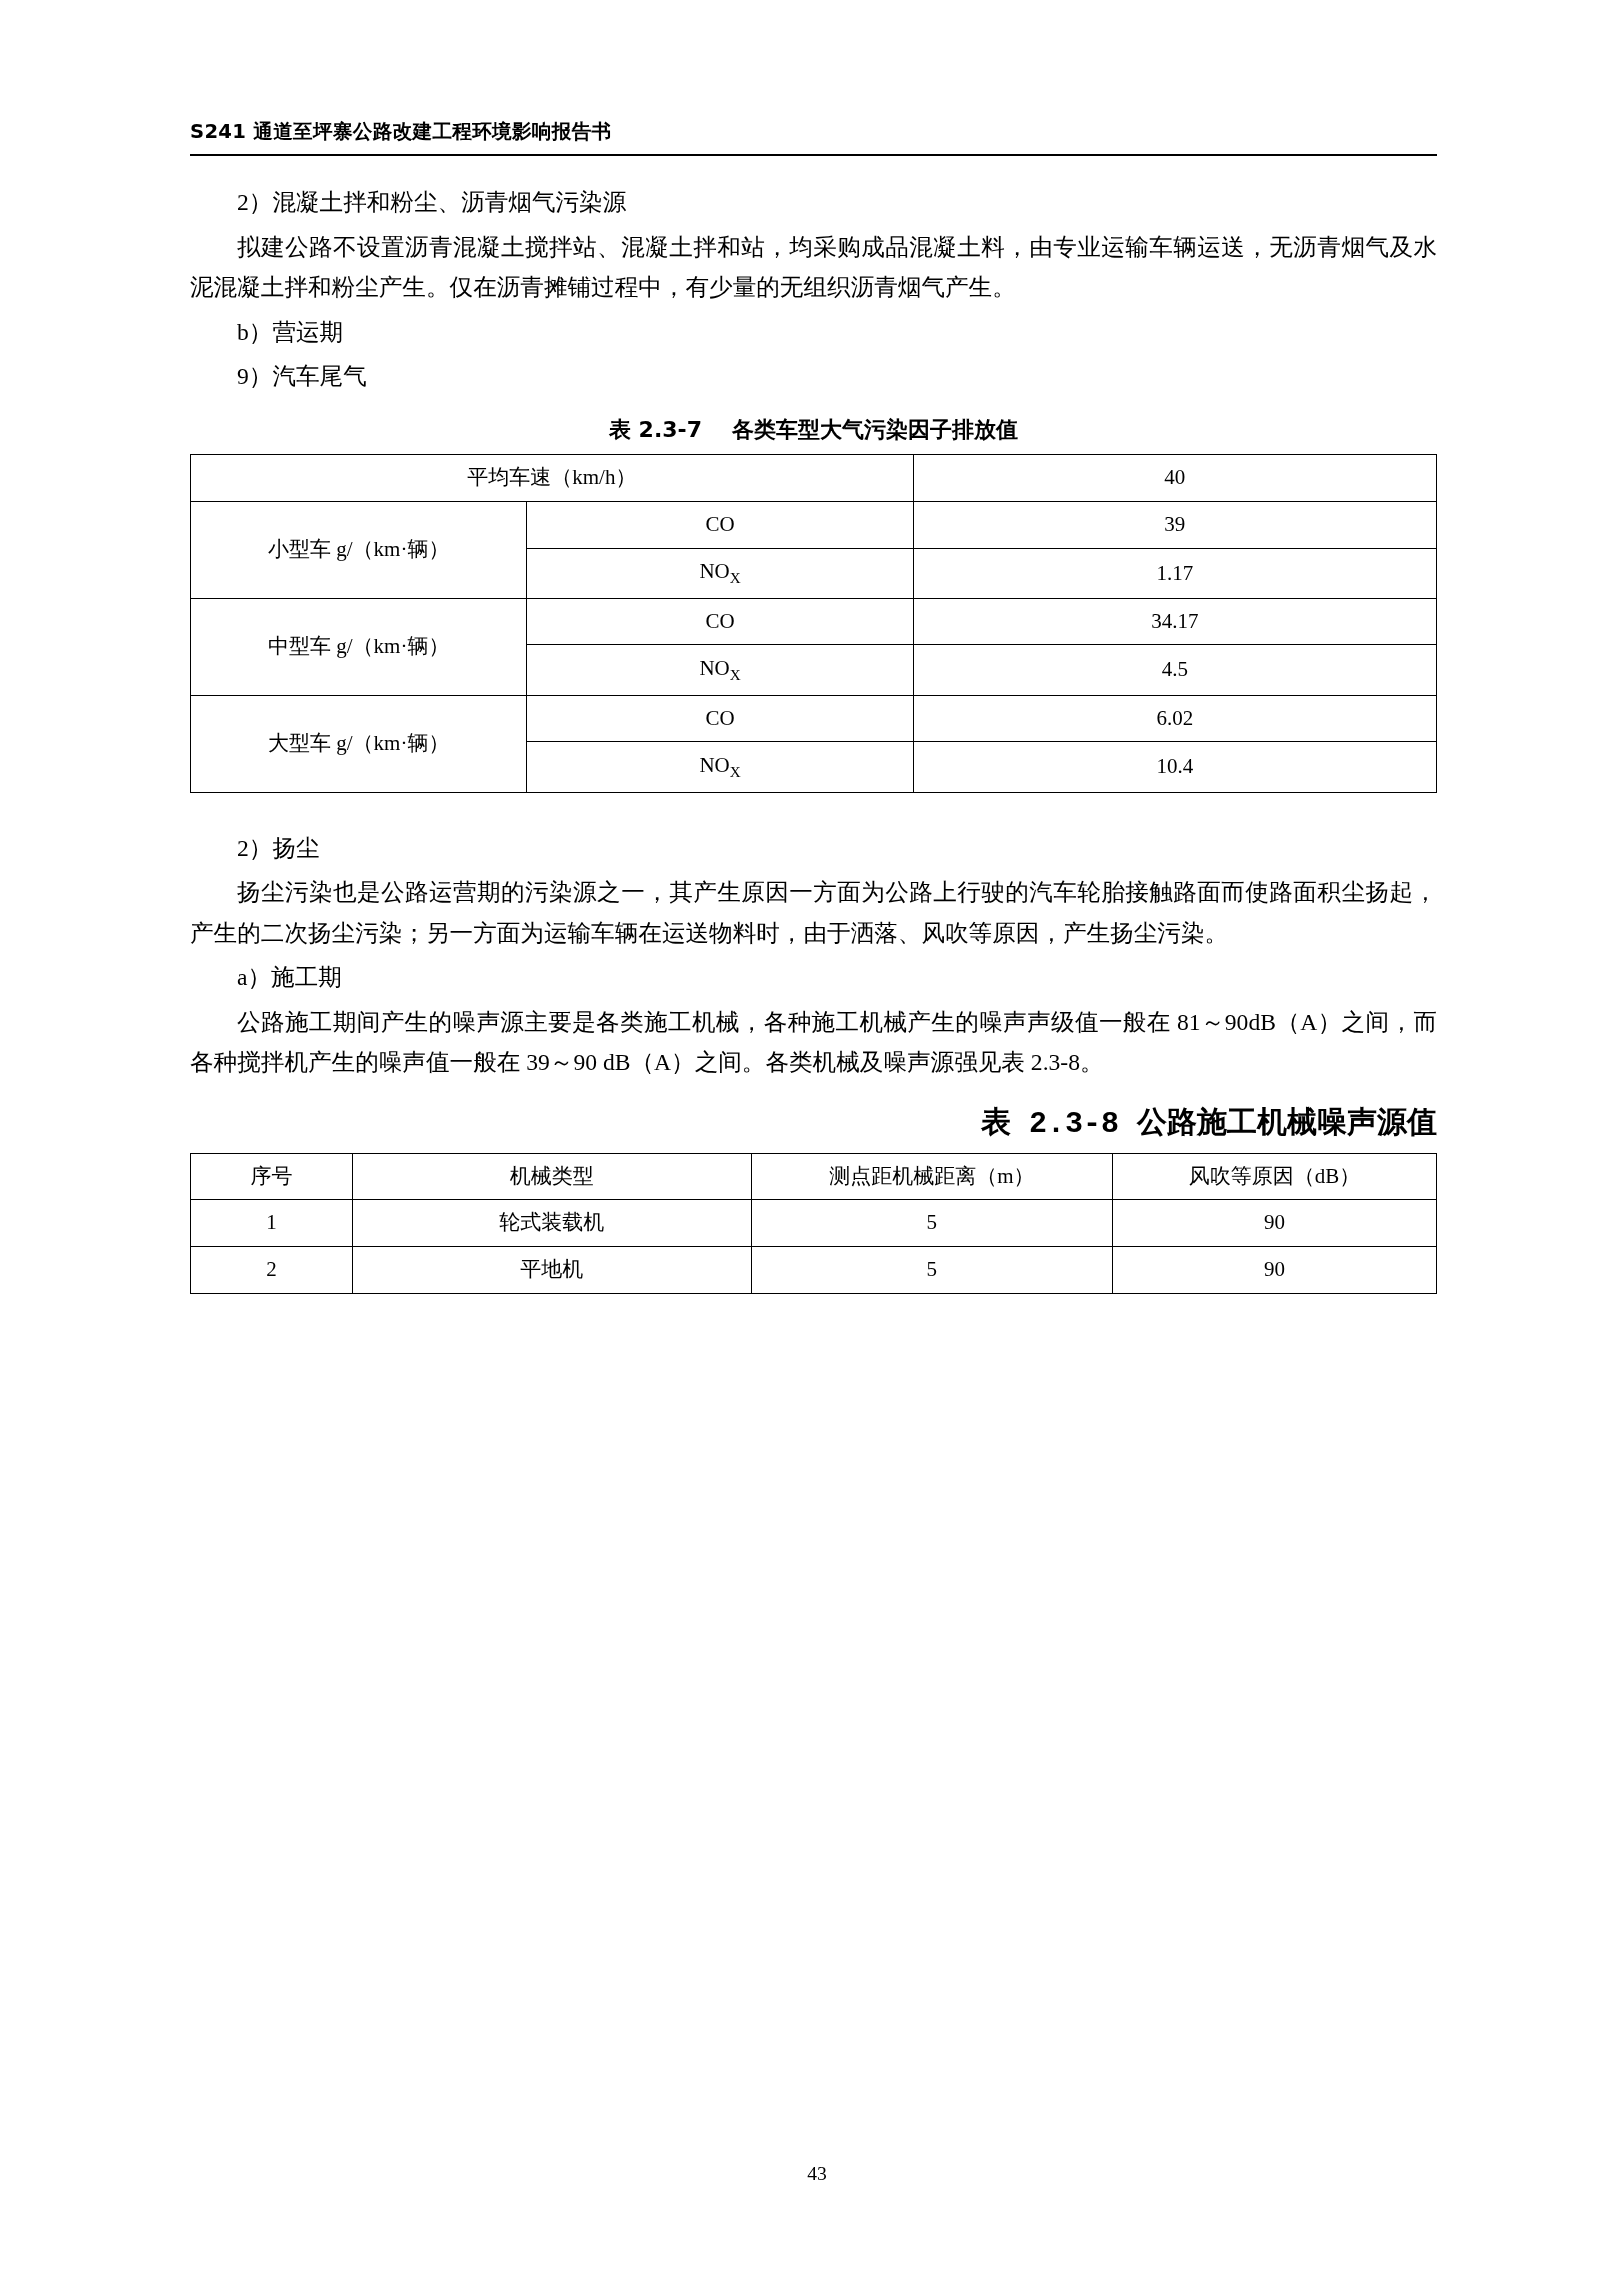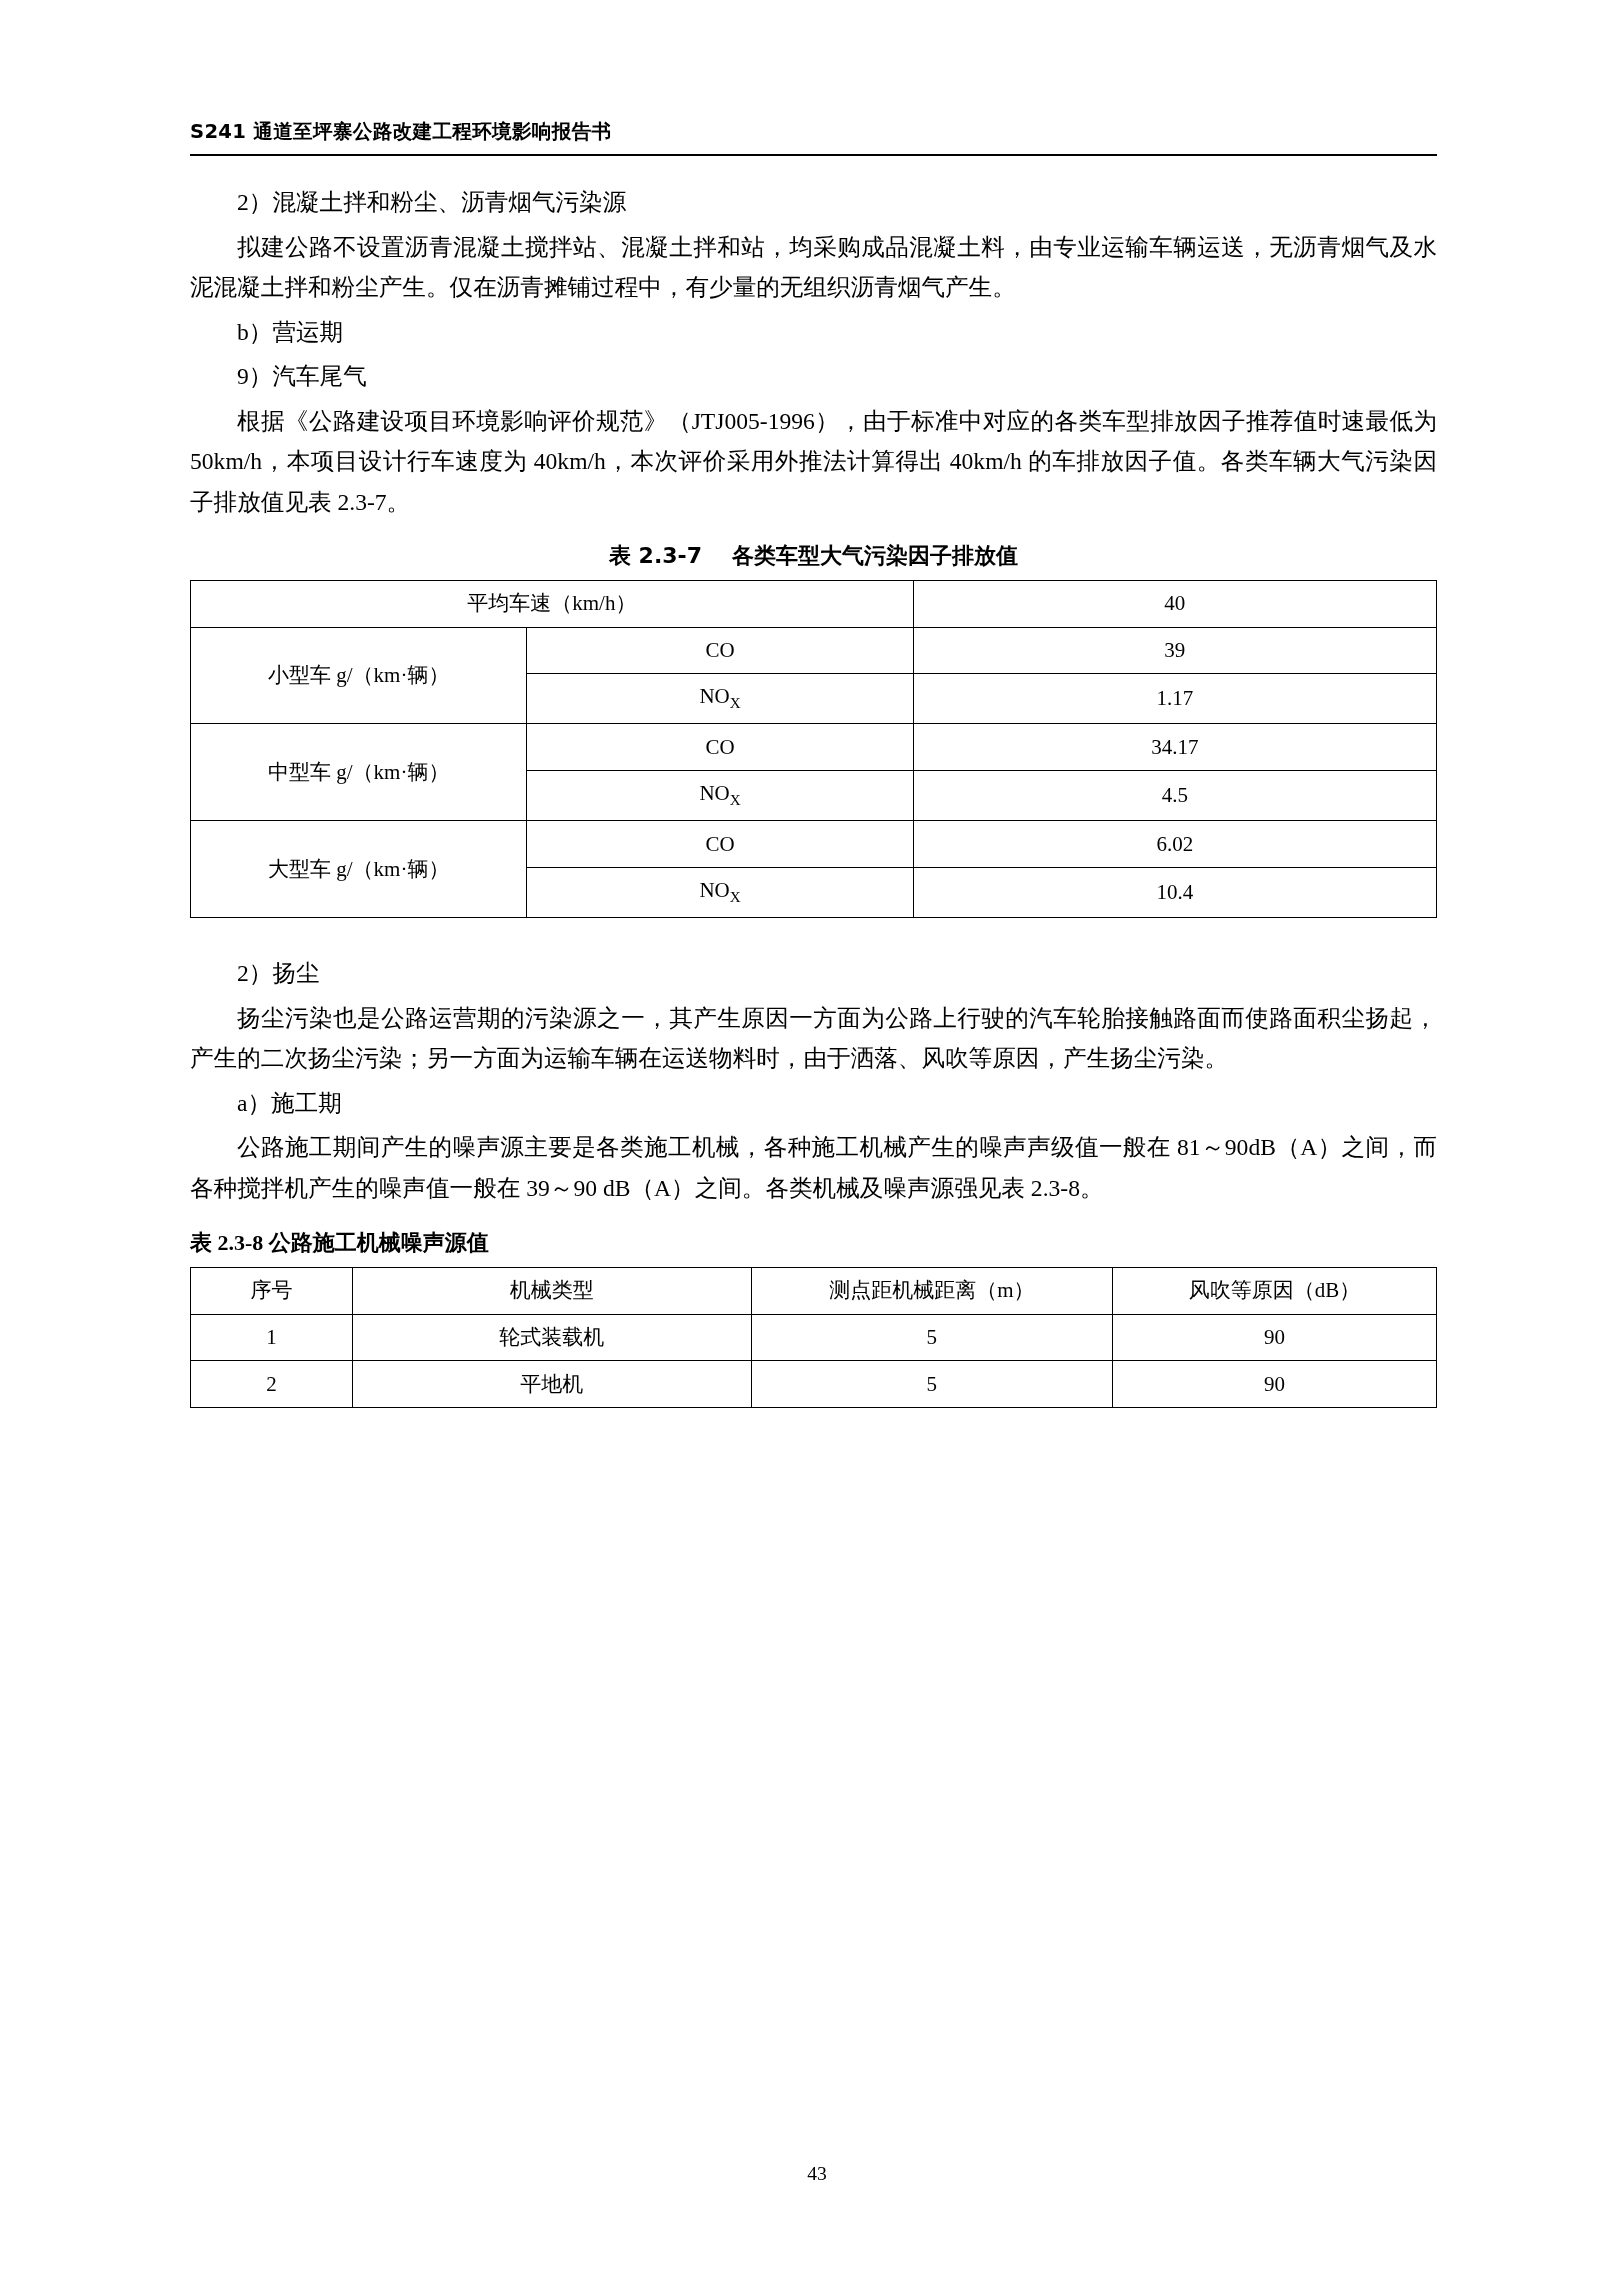"根据《公路建设项目环境影响评价规范》（JTJ005-1996），由于标准中对应的" p.para { html: <p>根据《公路建设项目环境影响评价规范》（JTJ005-1996），由于标准中对应的各类车型排放因子推荐值时速最低为 50km/h，本项目设计行车速度为 40km/h，本次评价采用外推法计算得出 40km/h 的车排放因子值。各类车辆大气污染因子排放值见表 2.3-7。</p> -> none }
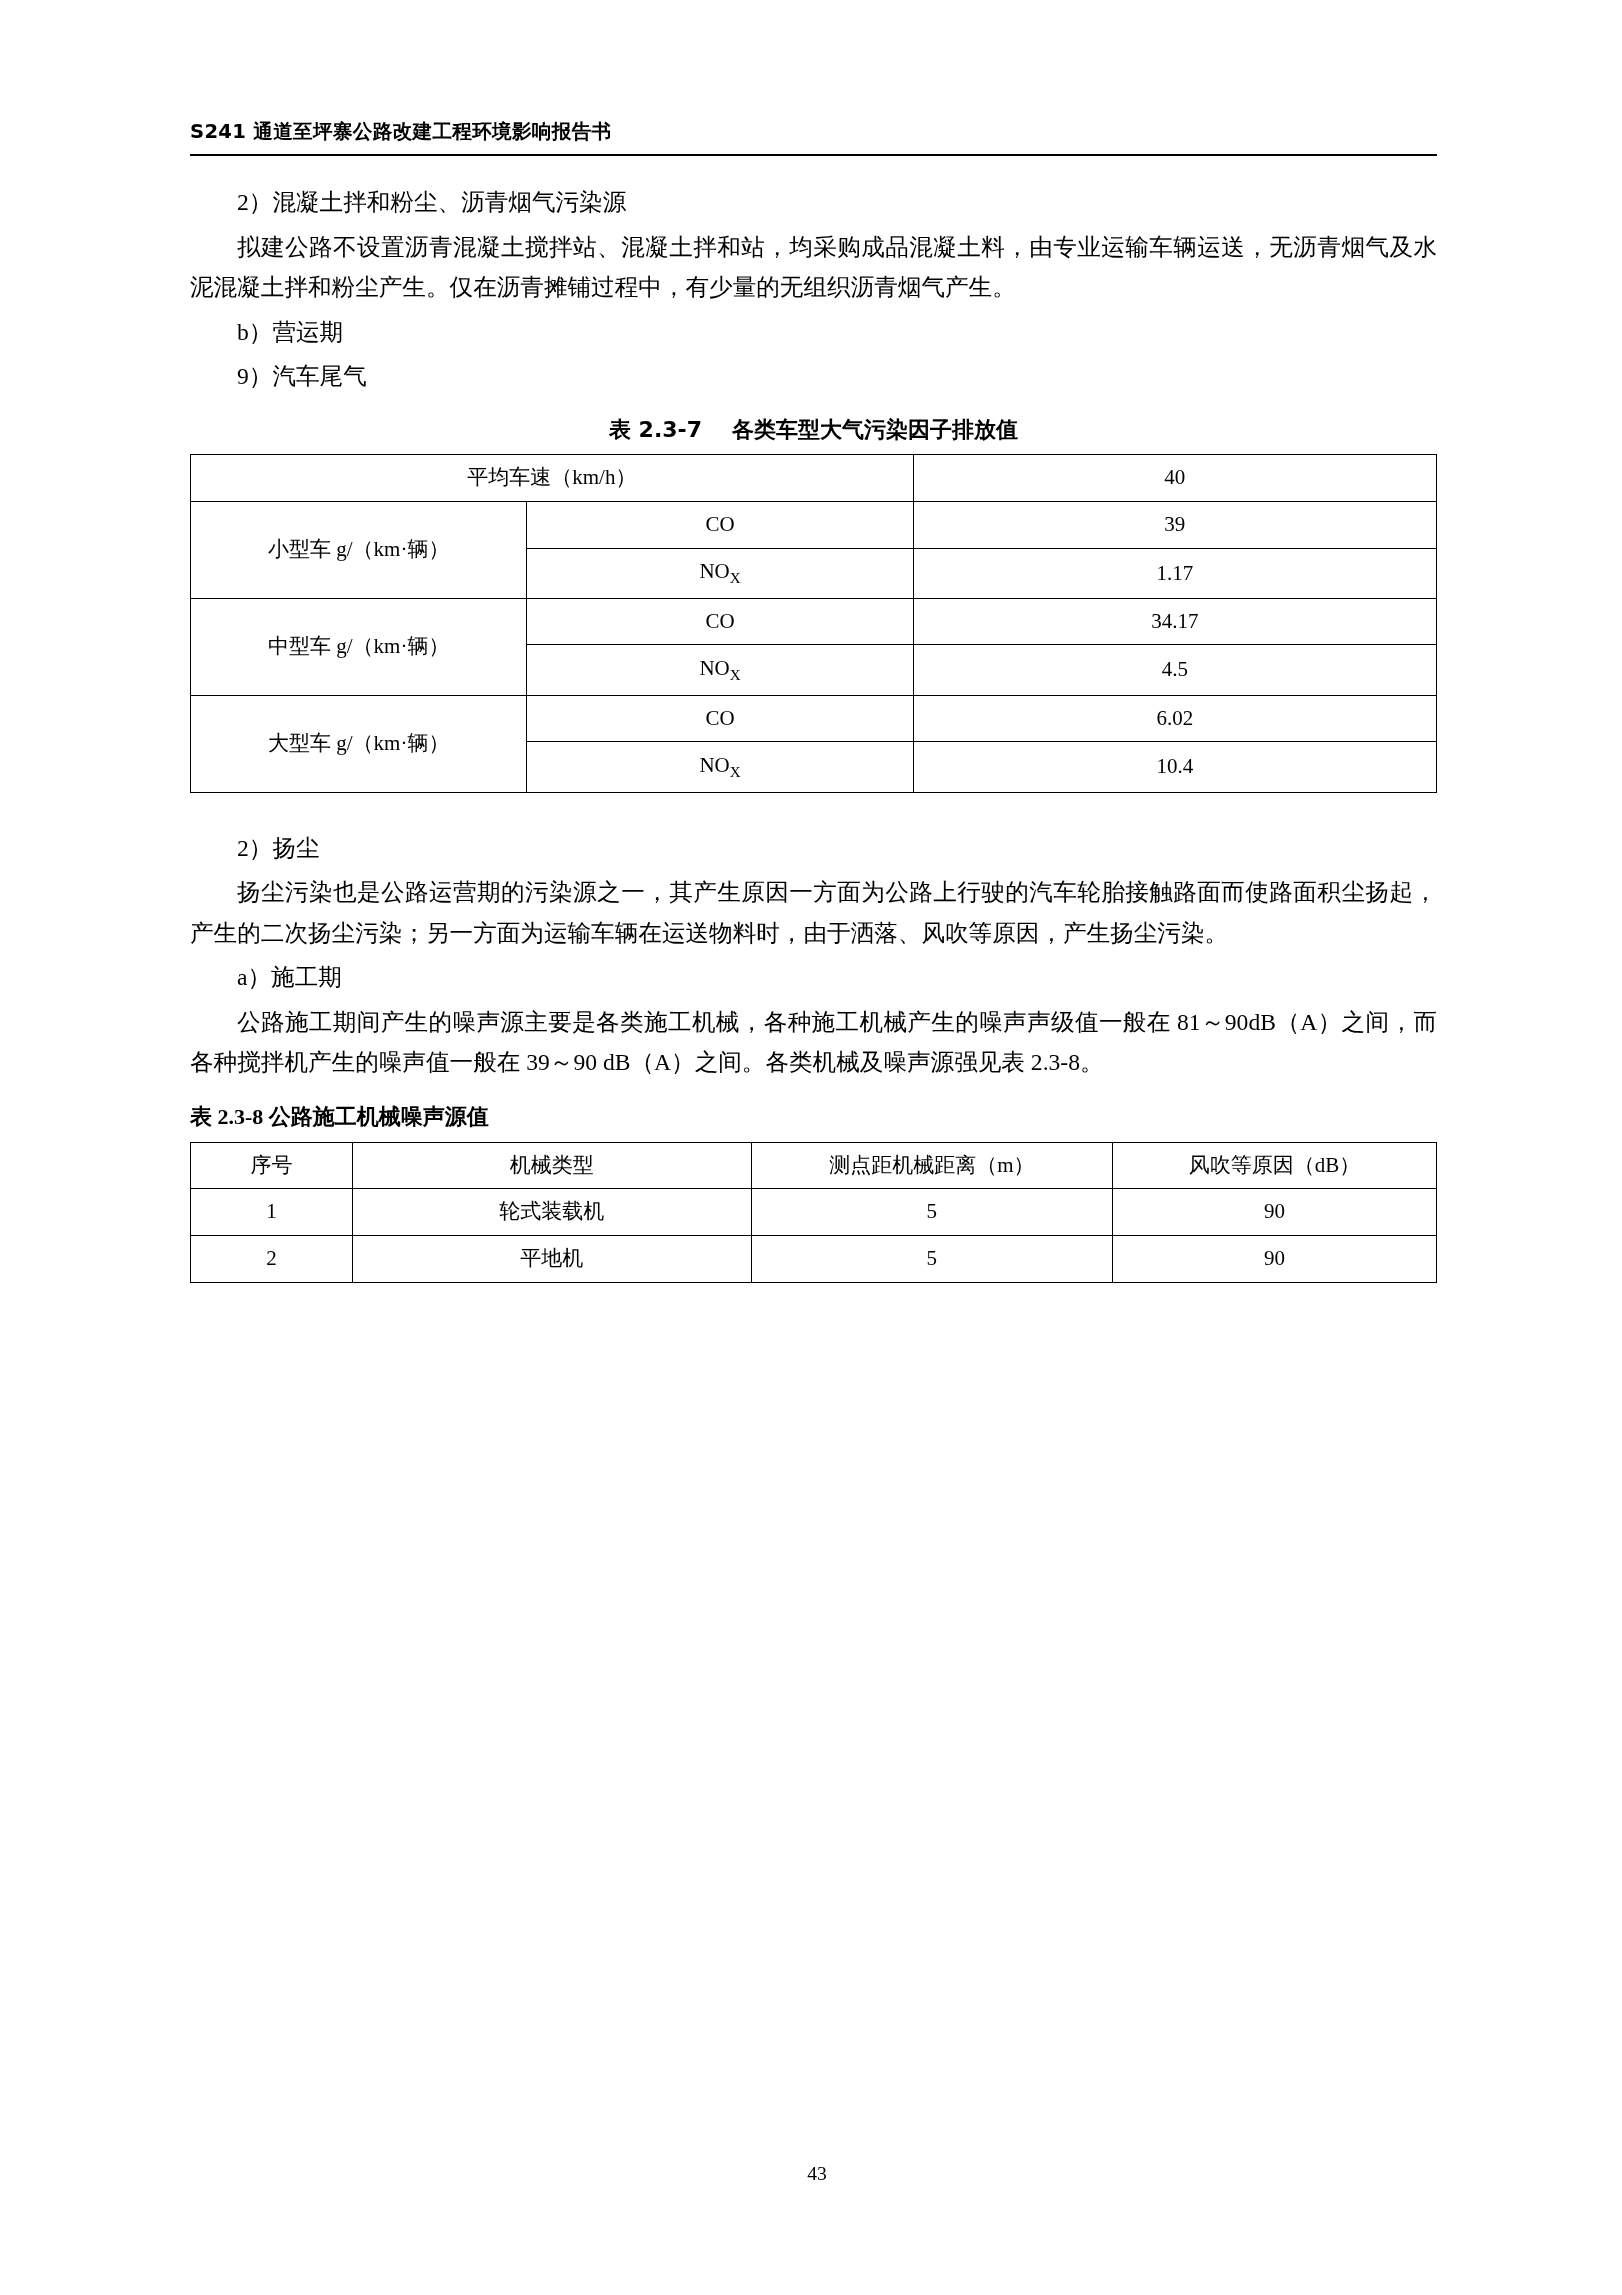"表 2.3-8 公路施工机械噪声源值" .tbl2-caption { font-family: Liberation Serif, serif -> Liberation Mono, monospace; font-size: 22px -> 30px; text-align: left -> right }
